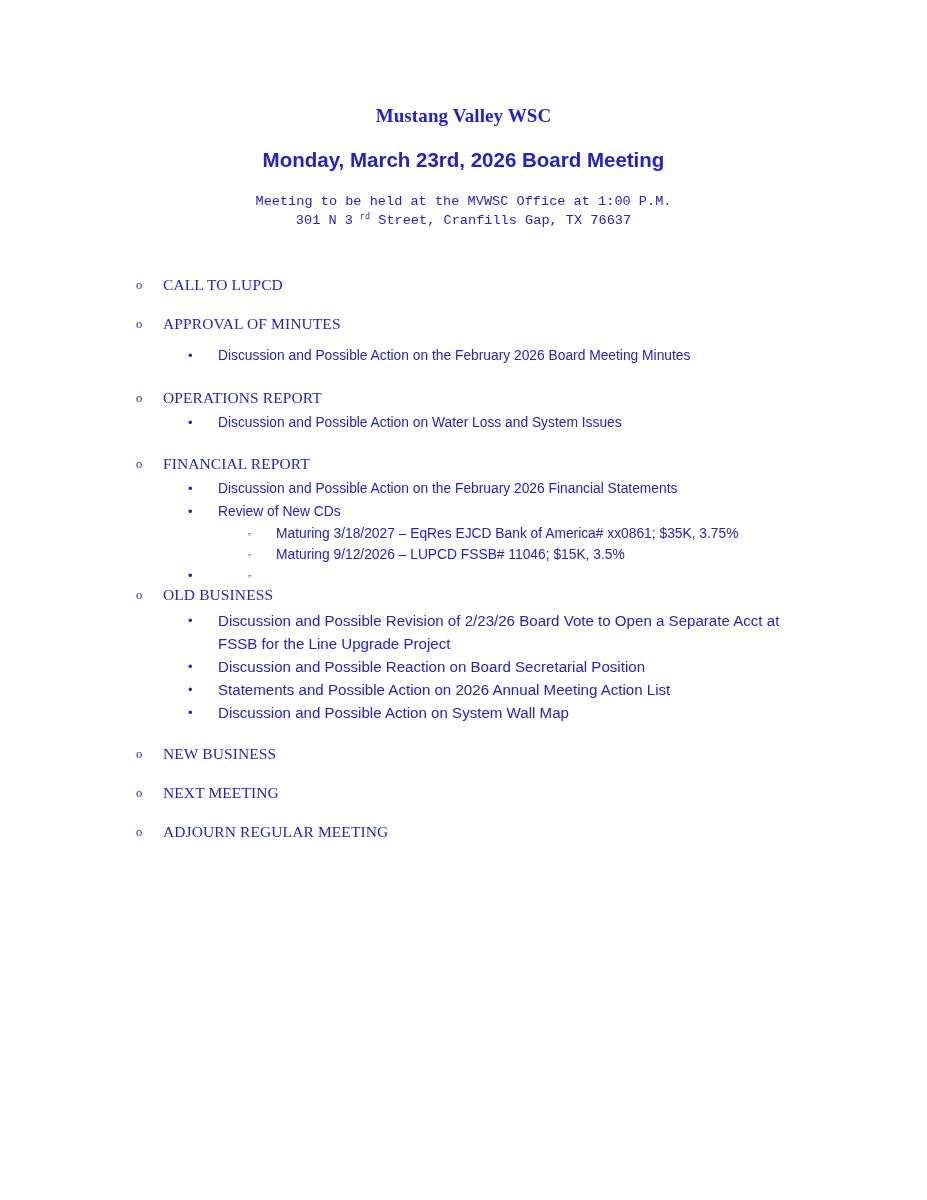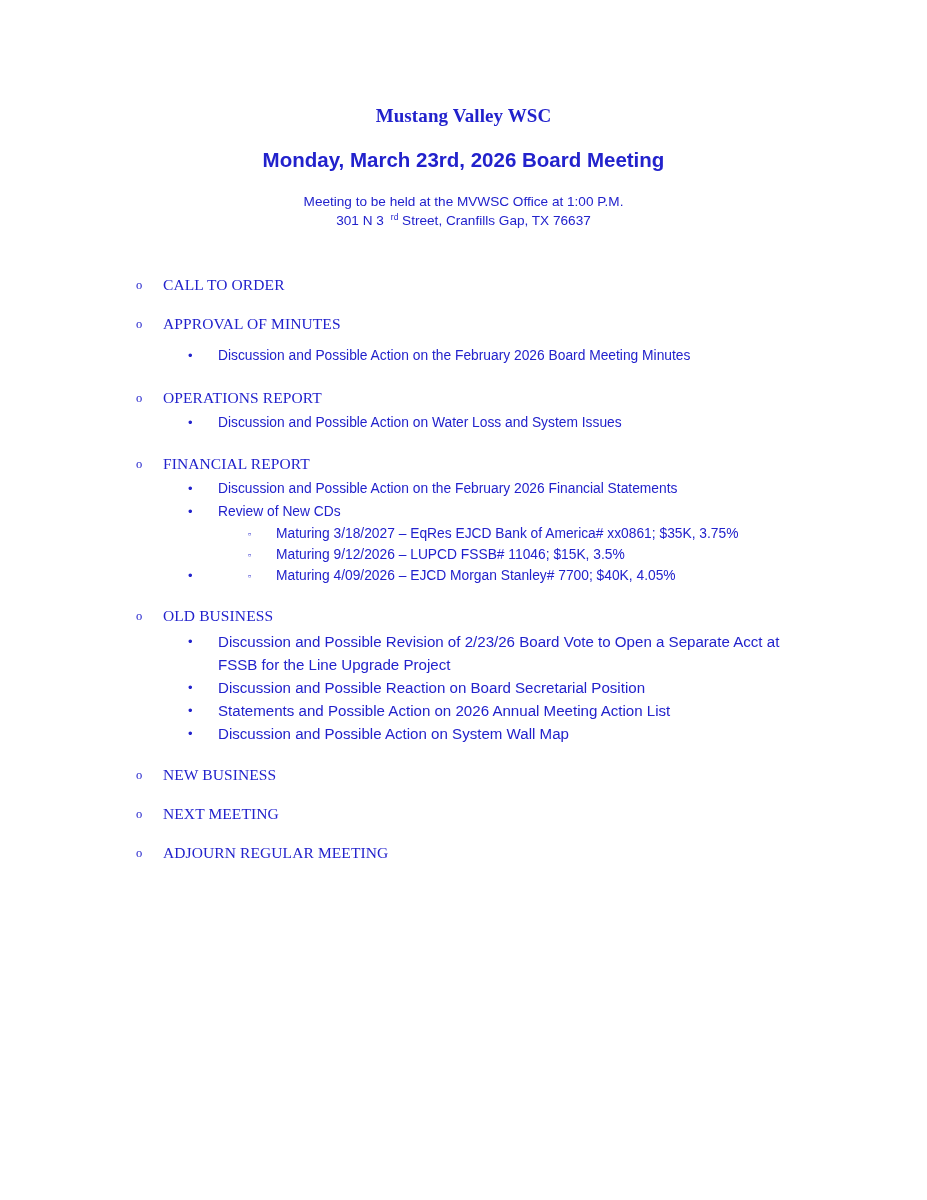"Meeting to be held at" .meta-block { font-family: Liberation Sans, sans-serif -> Liberation Mono, monospace }
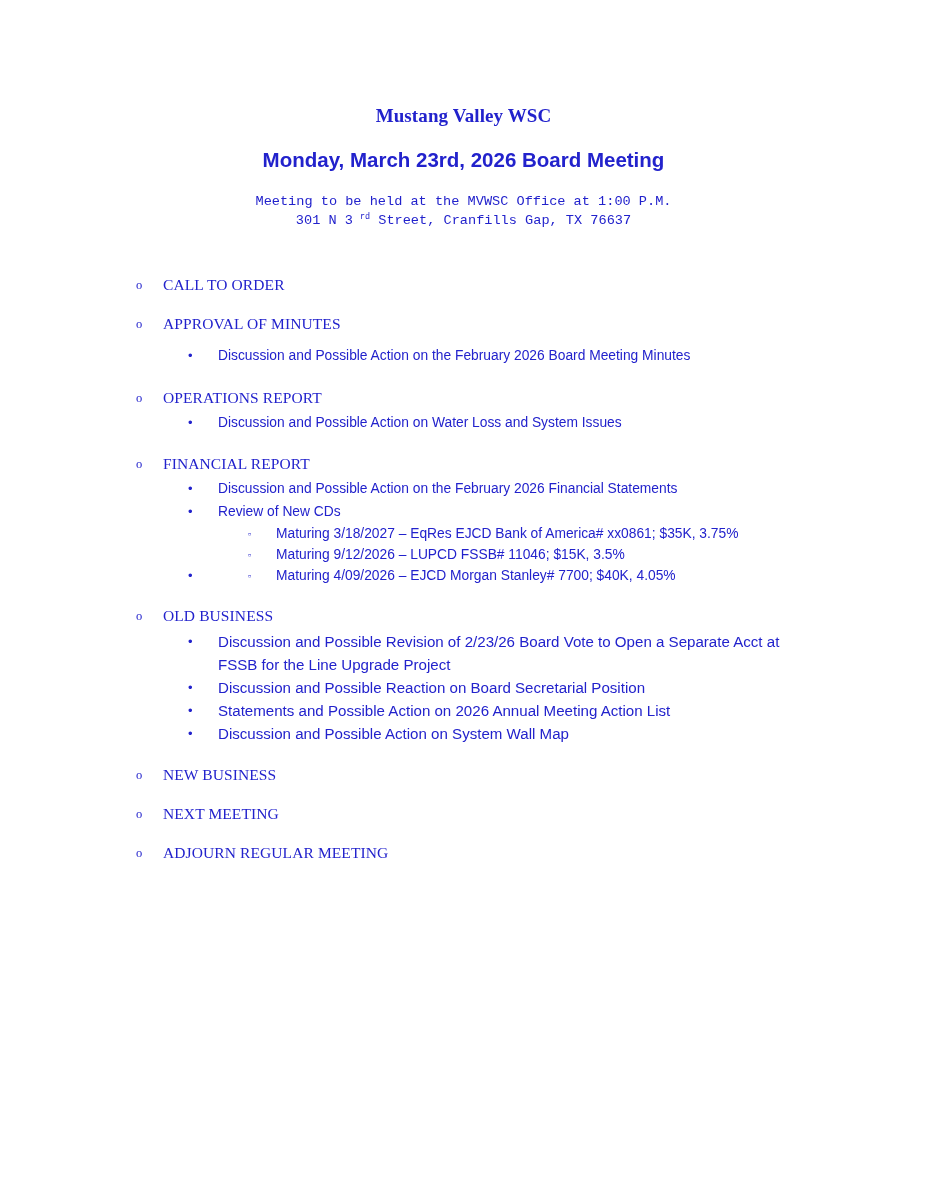"CALL TO ORDER" span { text: ORDER -> LUPCD }
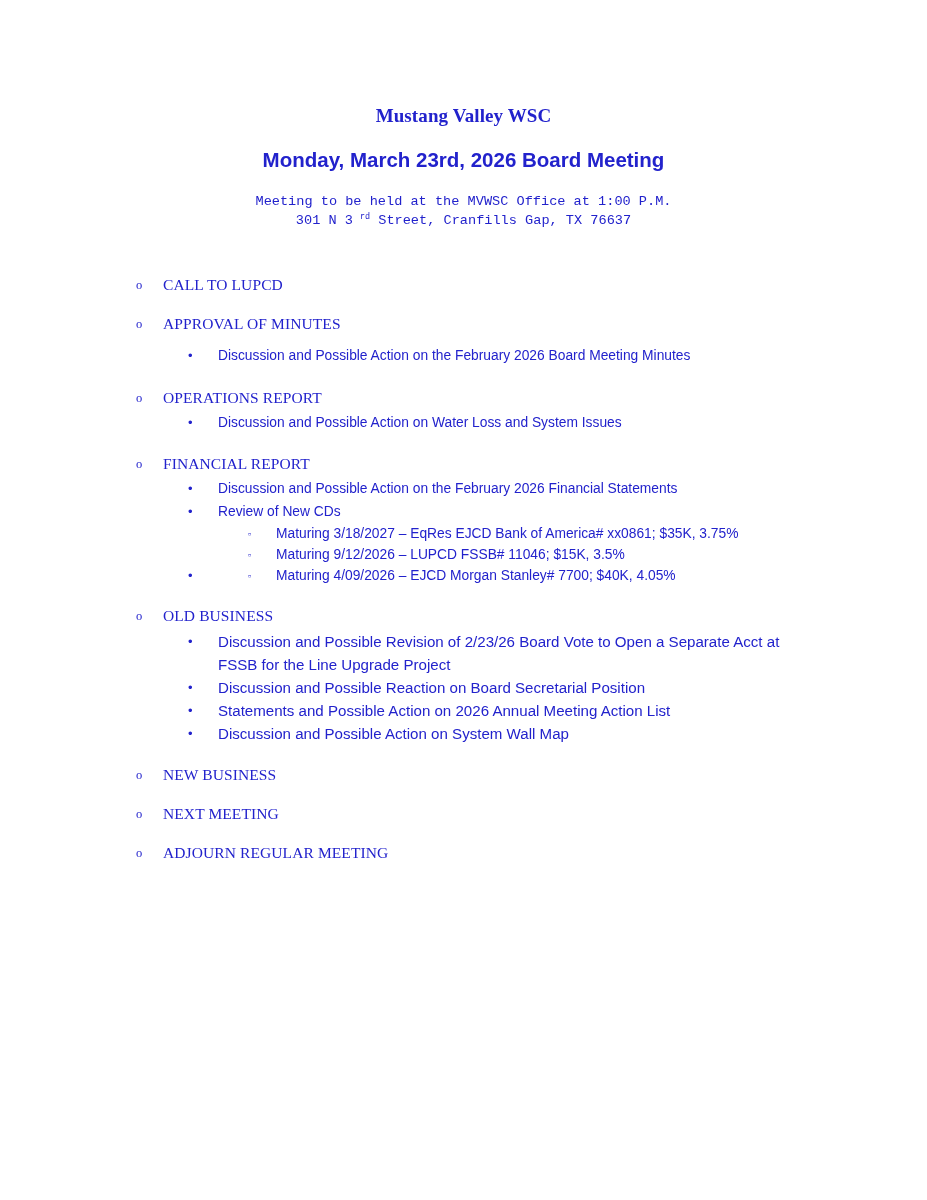"Maturing 4/09/2026 – EJCD Morgan" span { html: <span>Maturing 4/09/2026 – EJCD Morgan Stanley# 7700; $40K, 4.05%</span> -> none }
